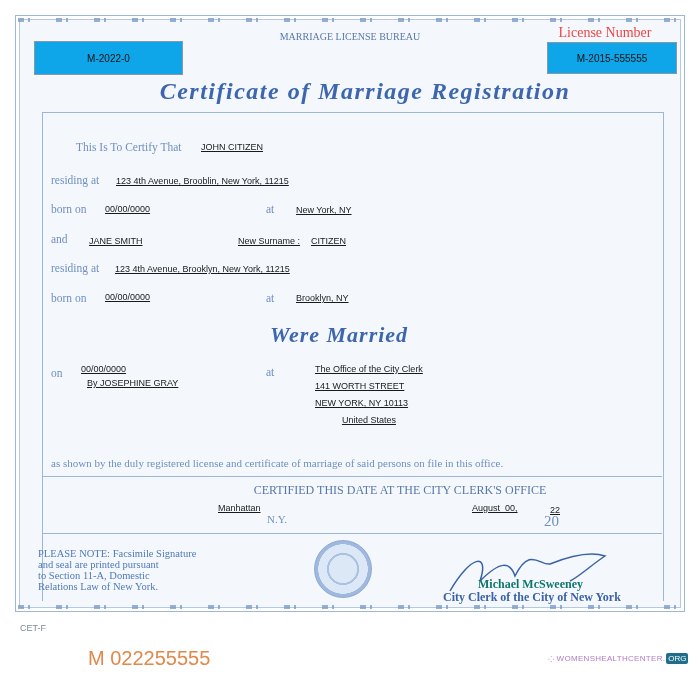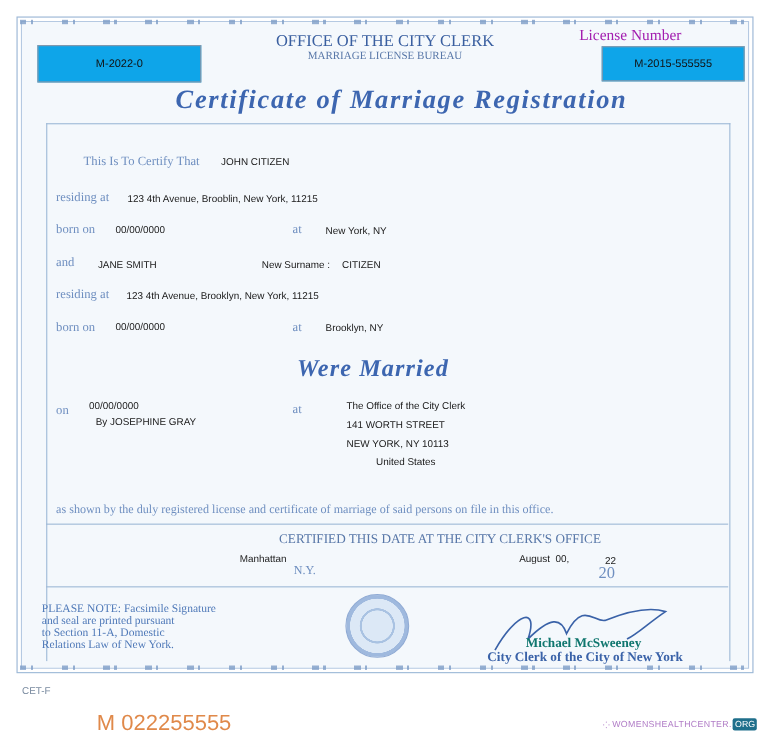"OFFICE OF THE CITY CLERK" div.hdr1 { html: <div>OFFICE OF THE CITY CLERK</div> -> none }
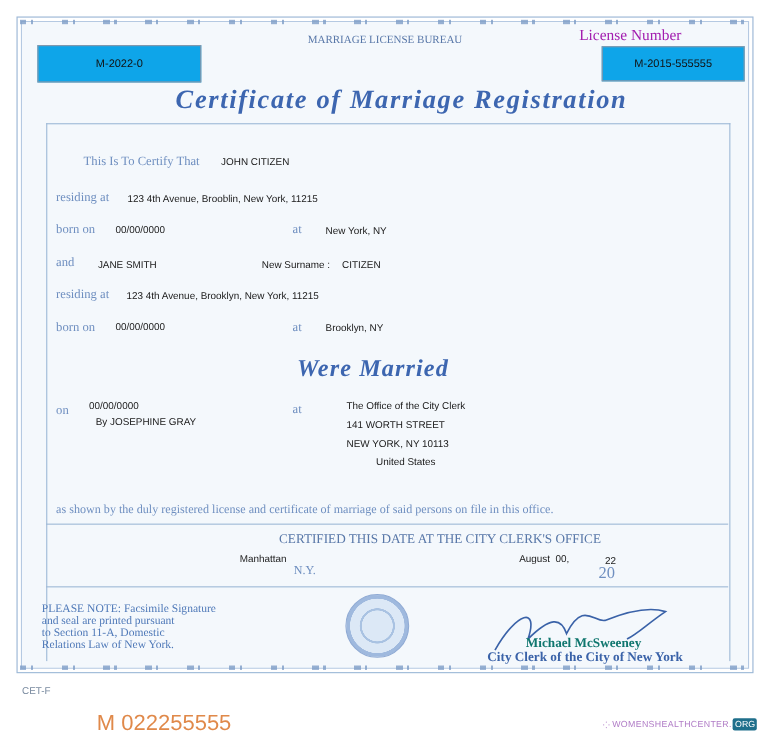"License Number" div.abs { color: #a21caf -> #ef4444; left: 508px -> 540px }
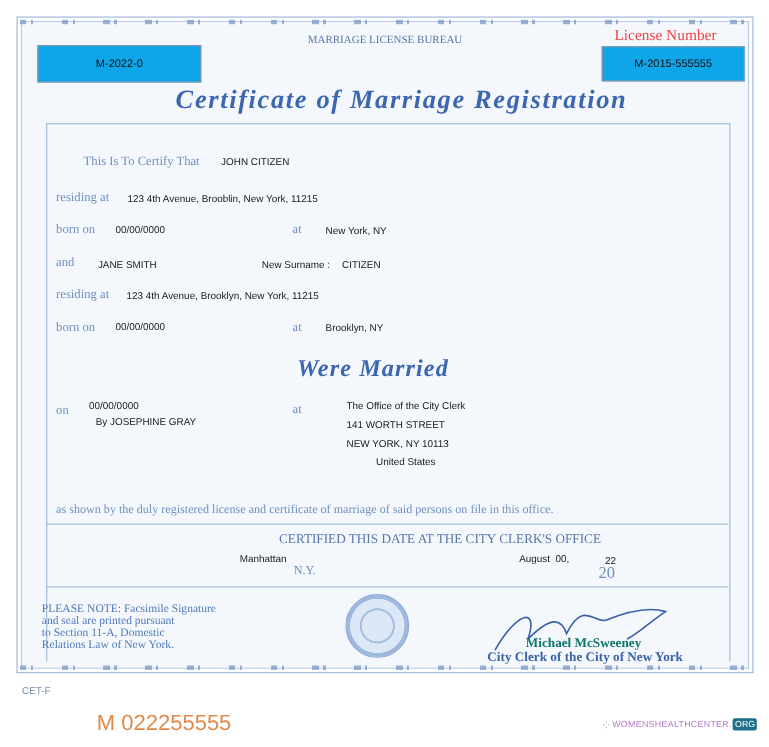"JOHN CITIZEN" .val { text-decoration: none -> underline }
